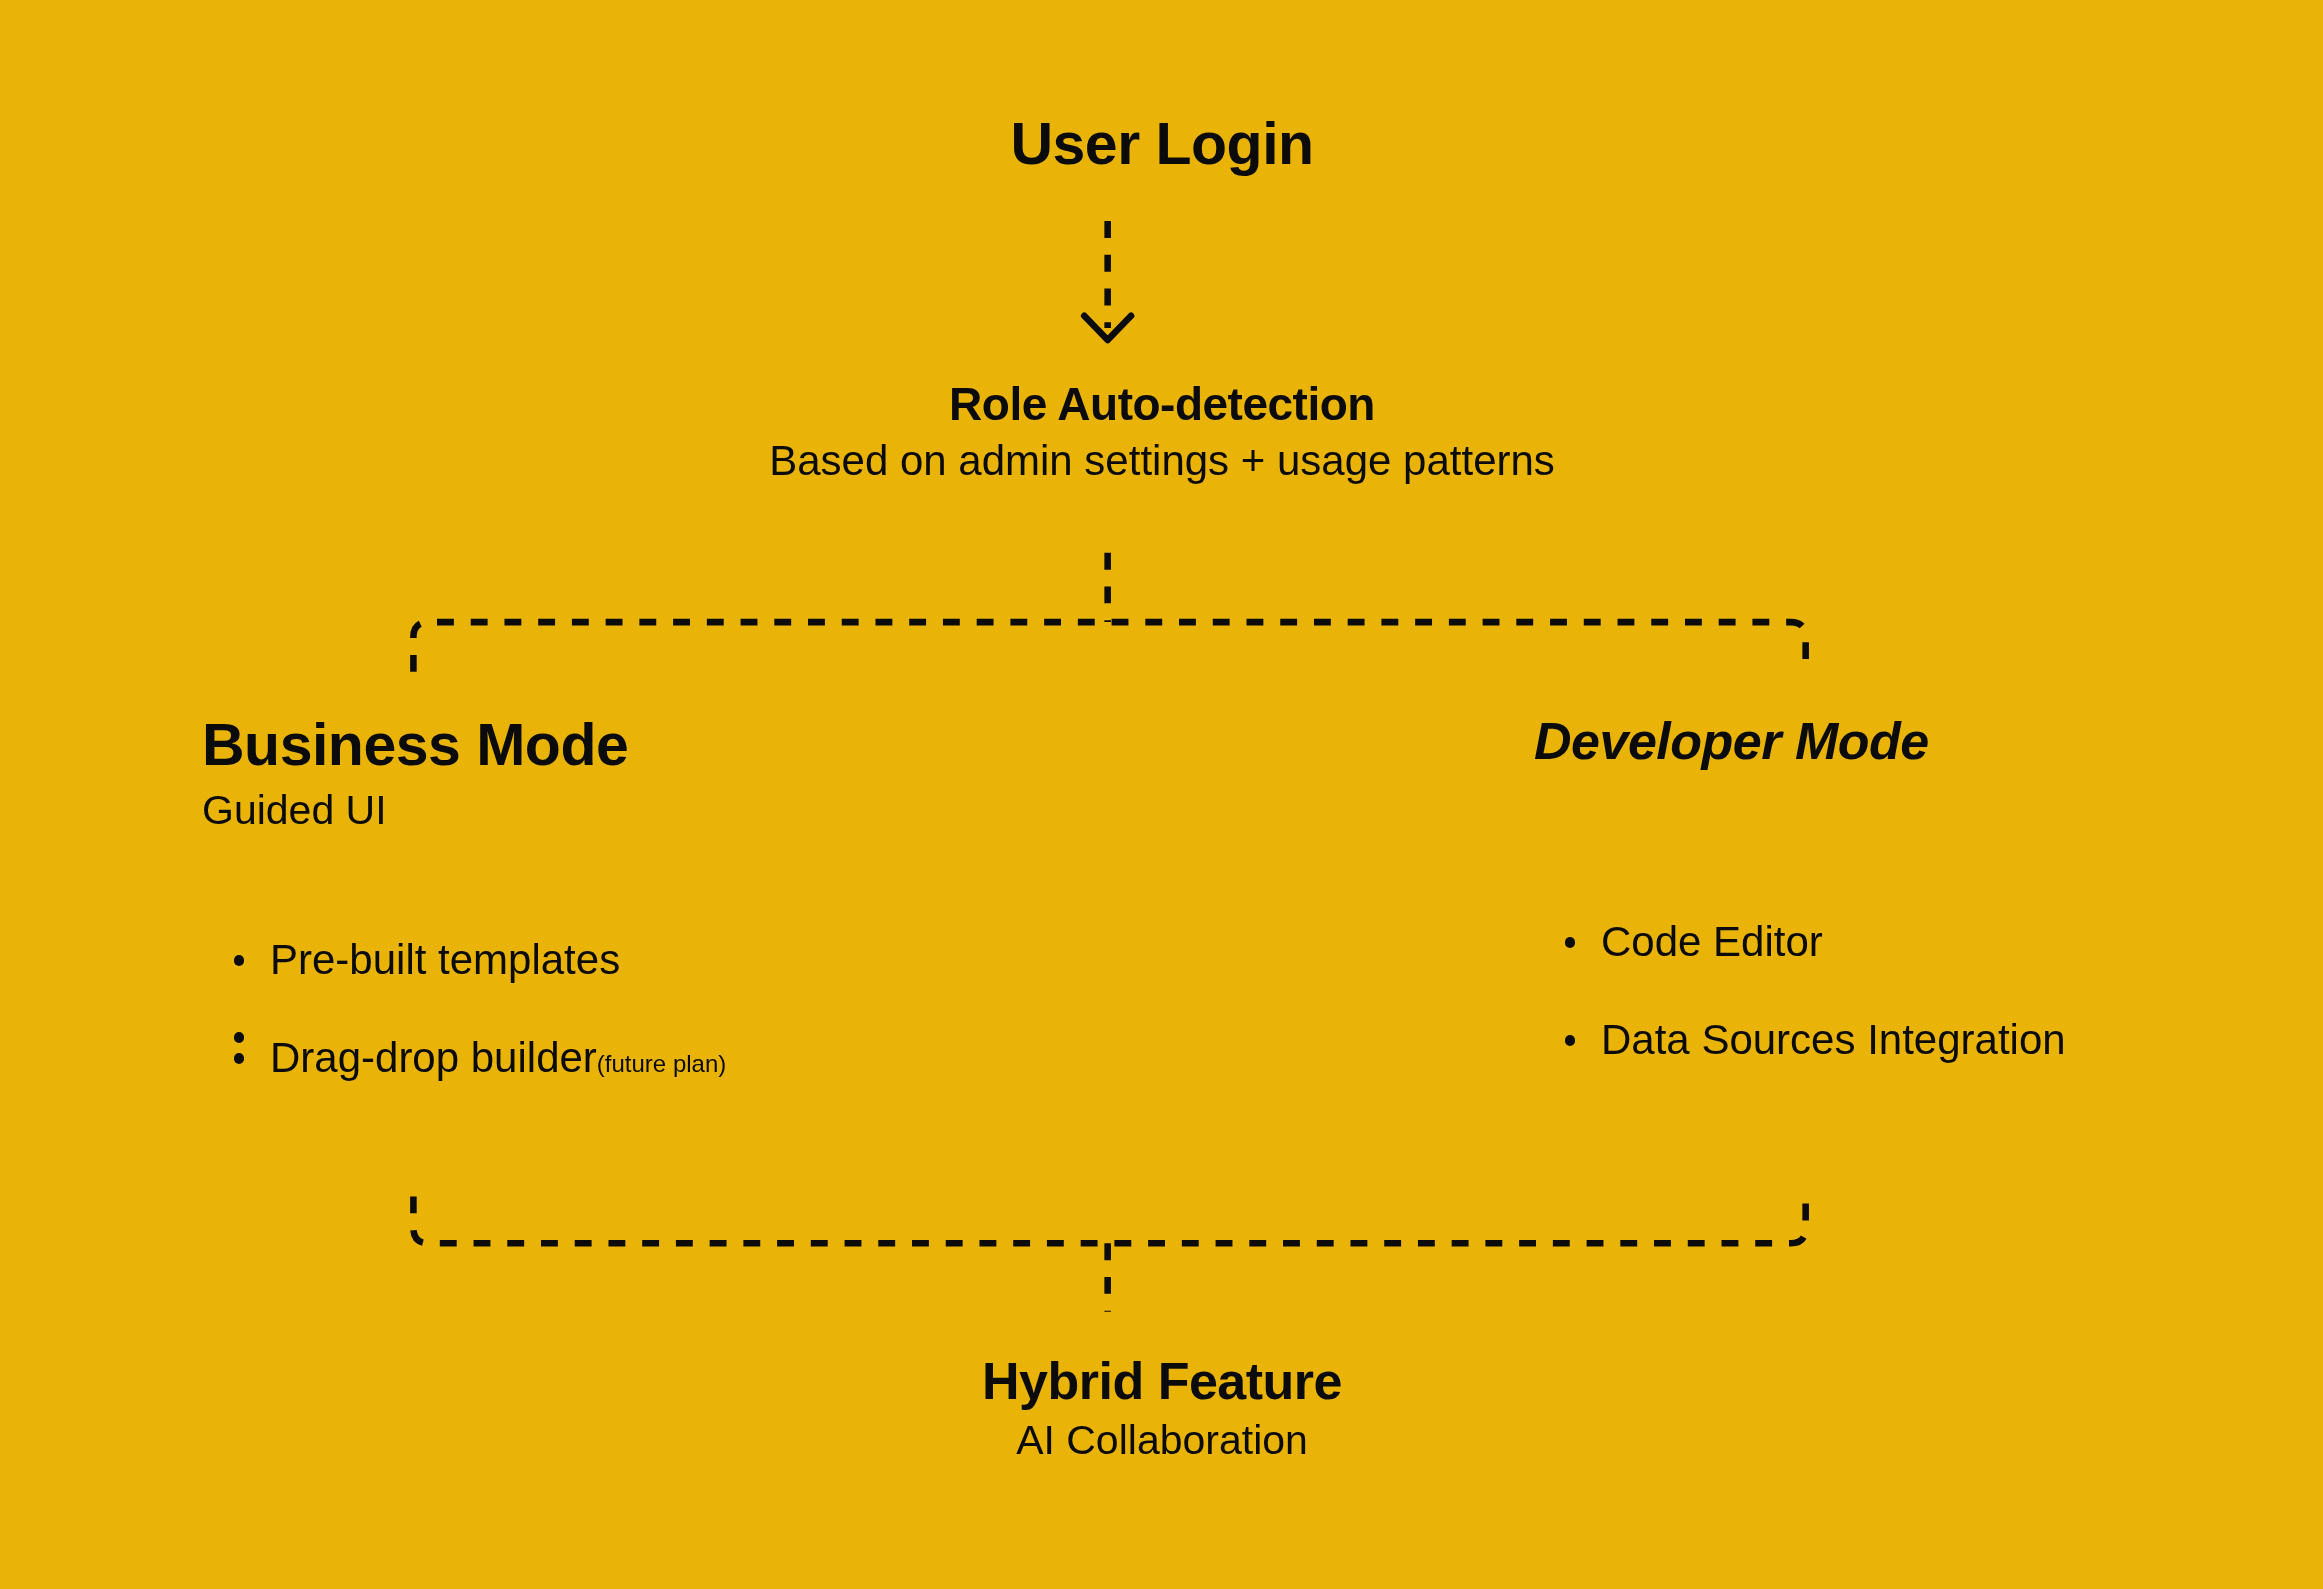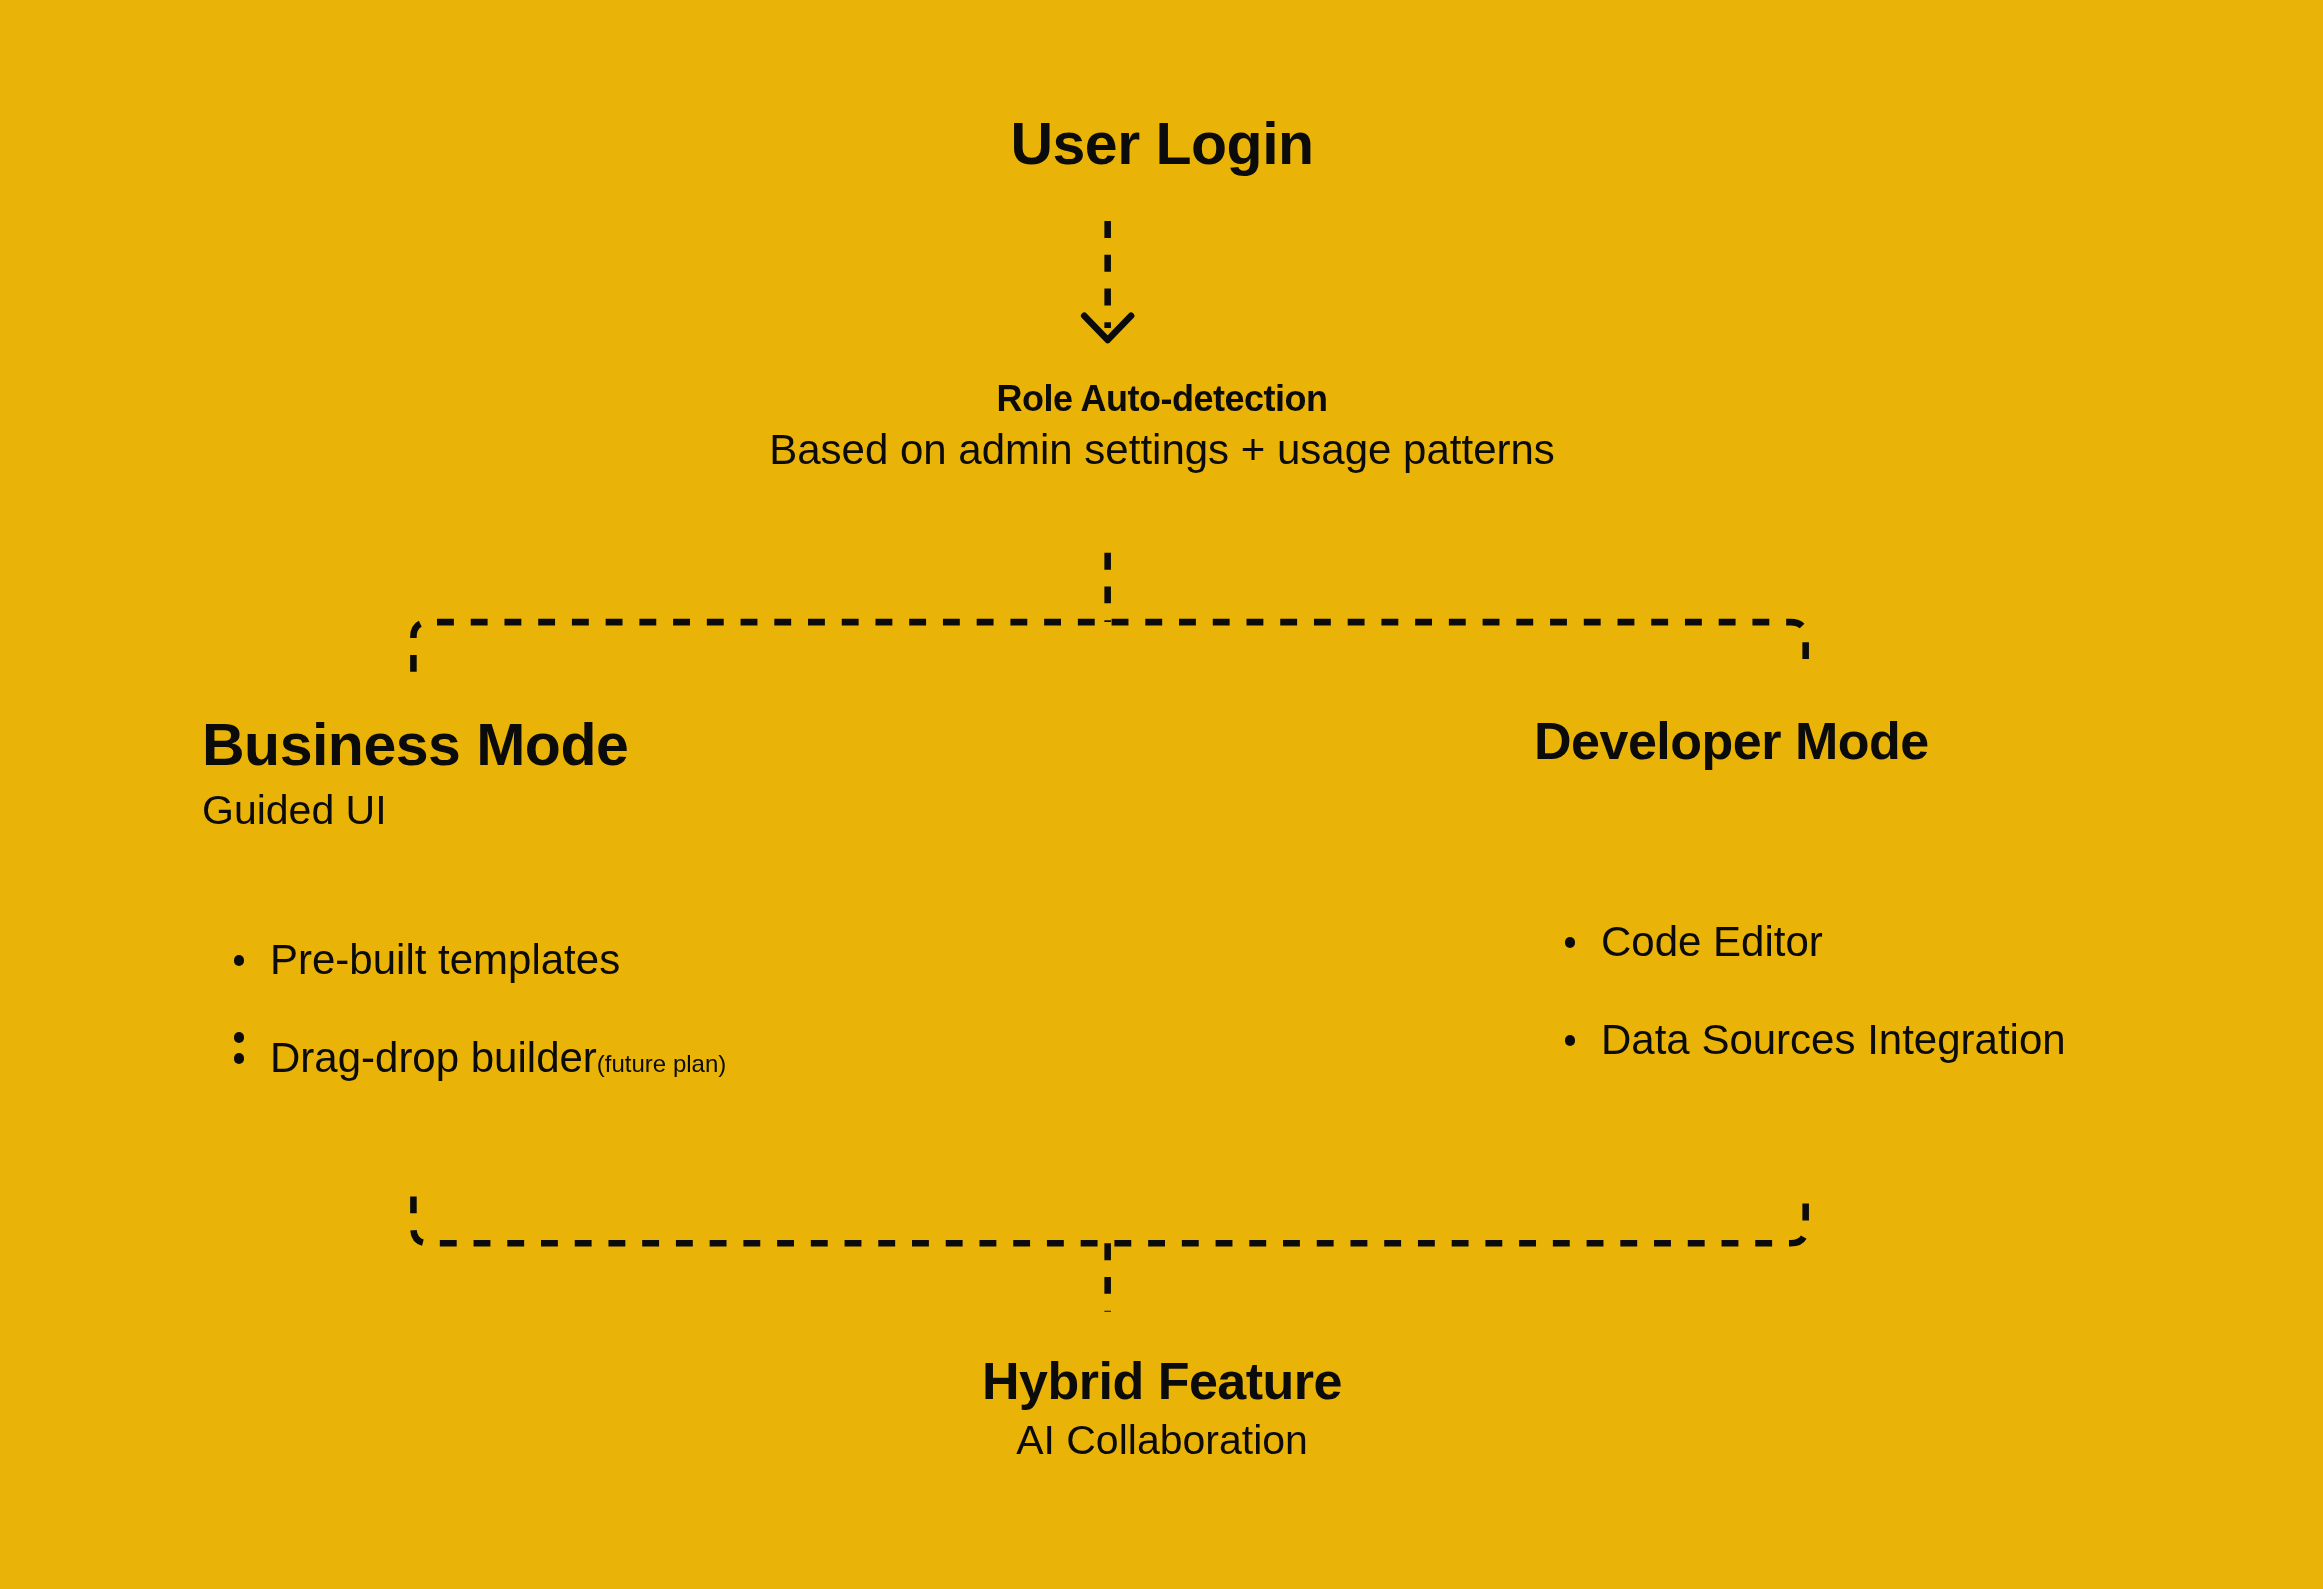"Role Auto-detection" #node-role-detection .node-title { font-size: 36px -> 46px }
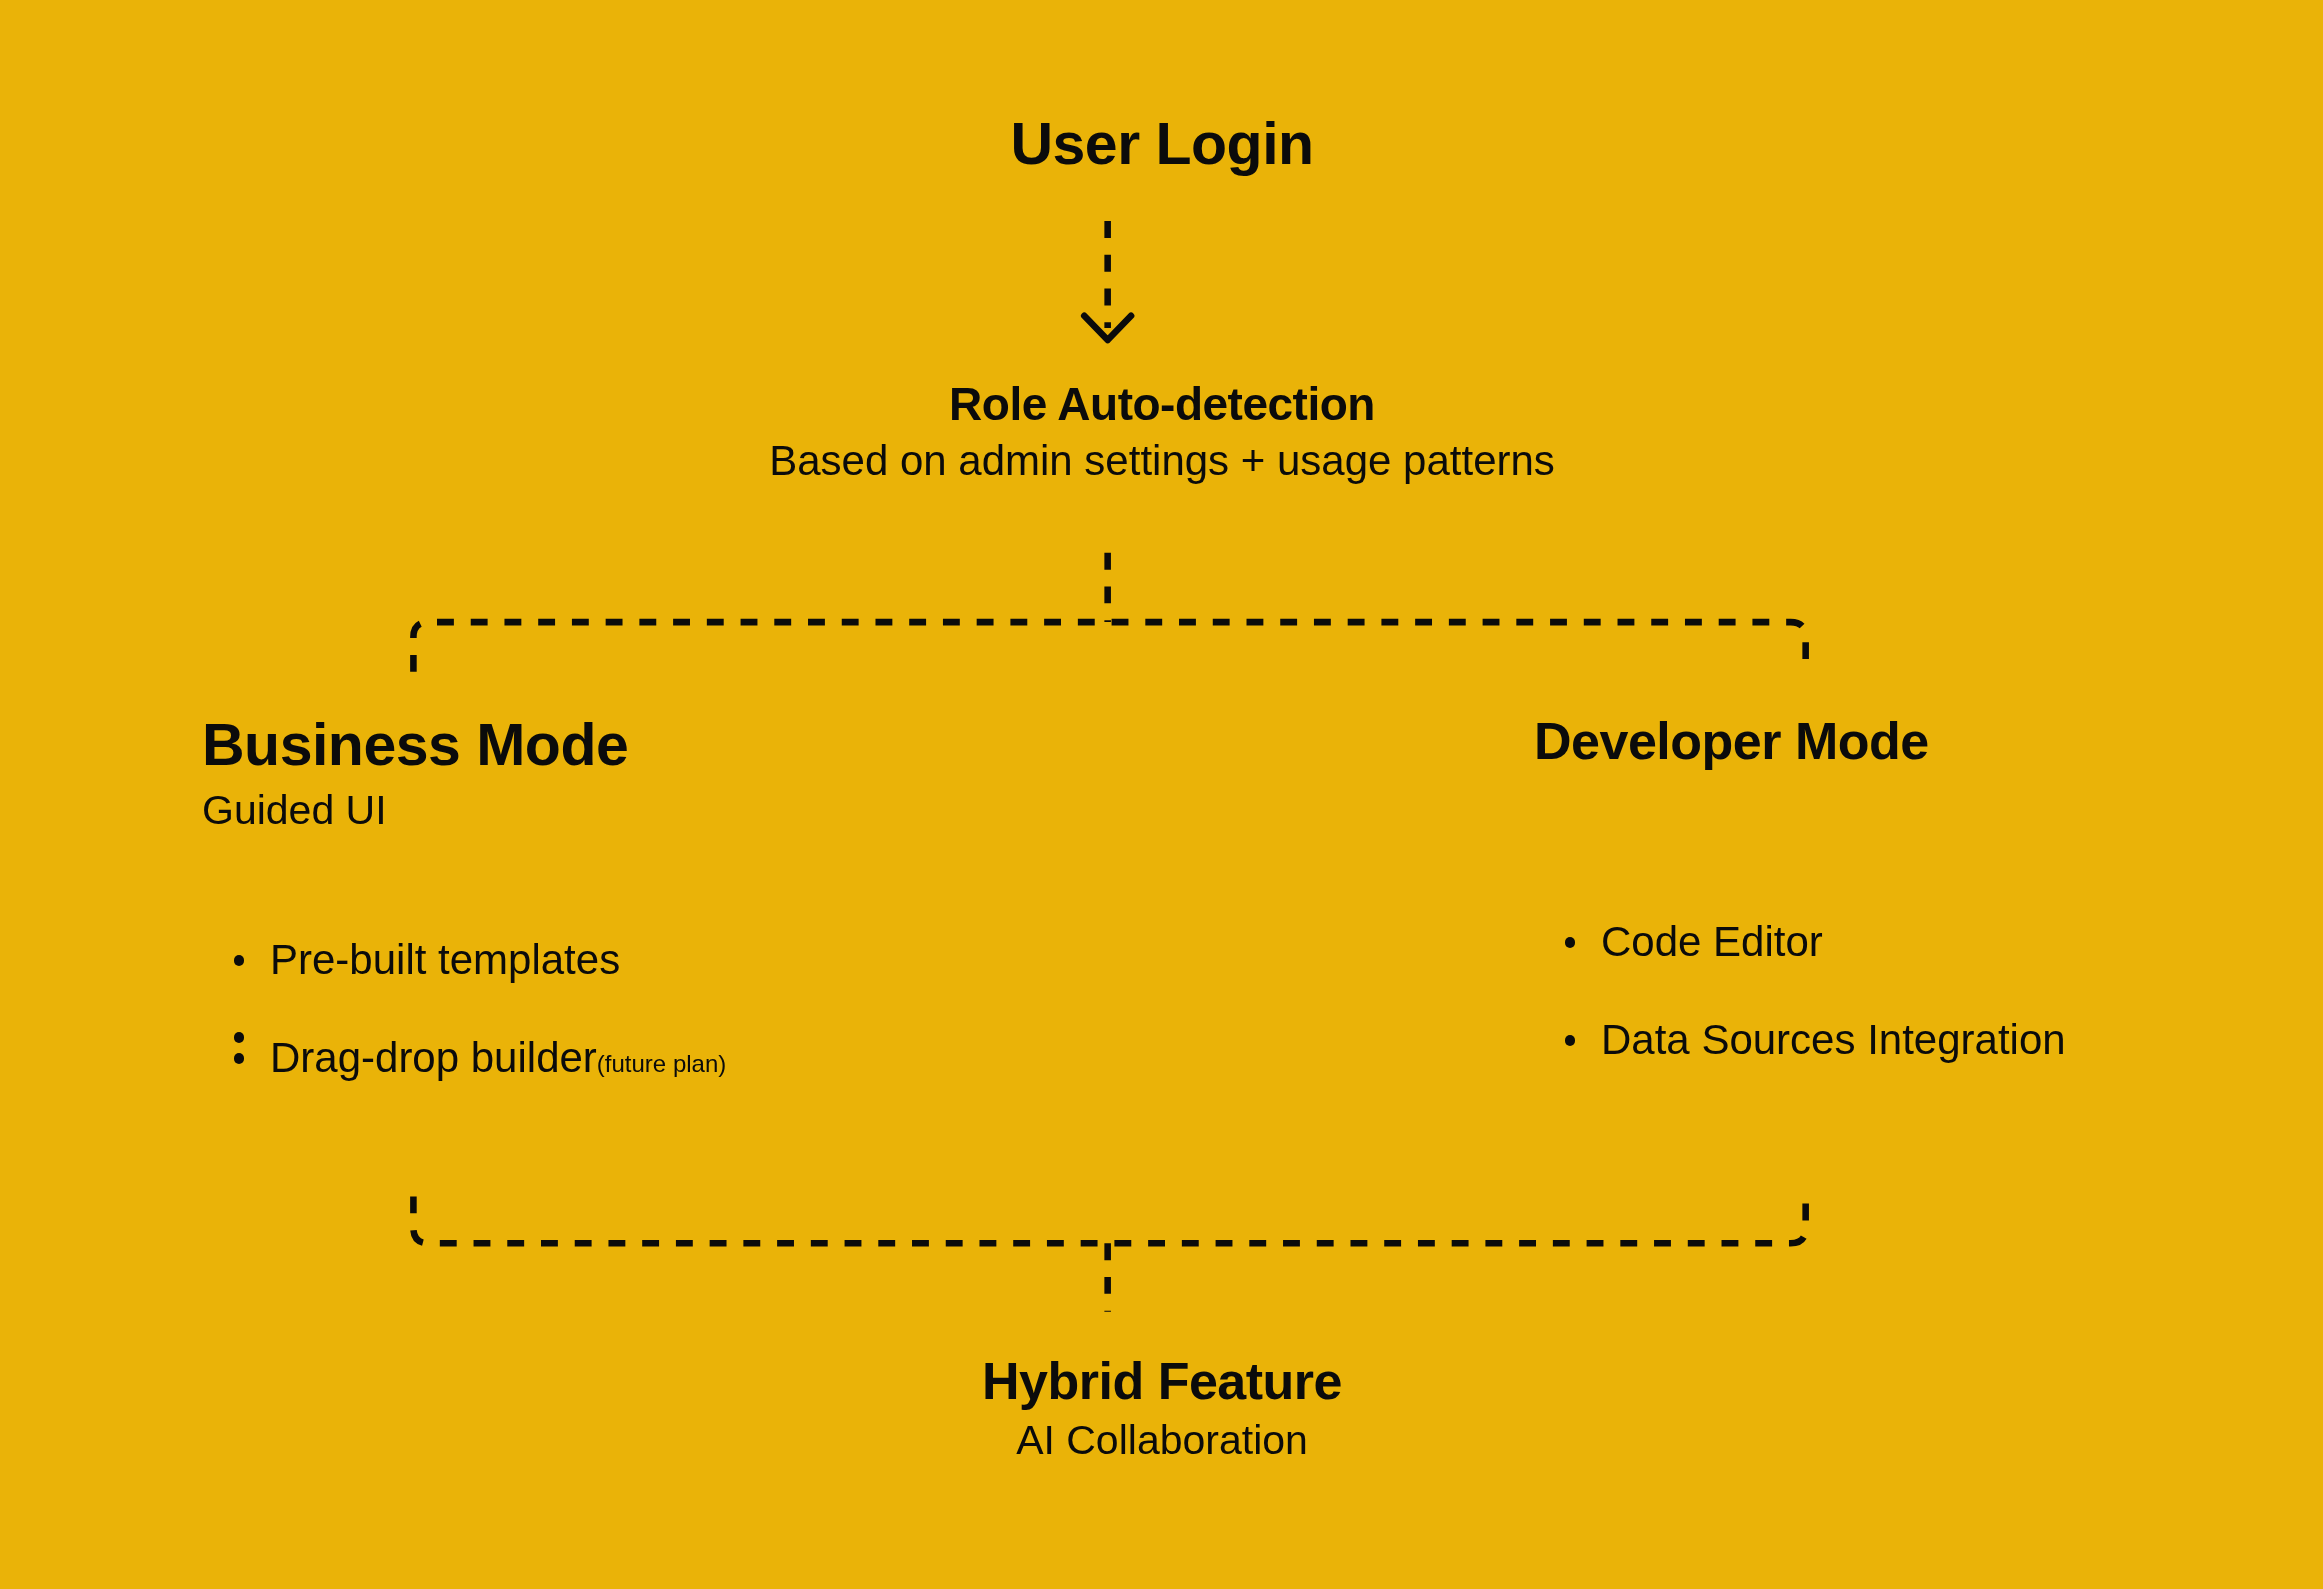"Developer Mode" #node-developer-mode { font-style: none -> italic }
